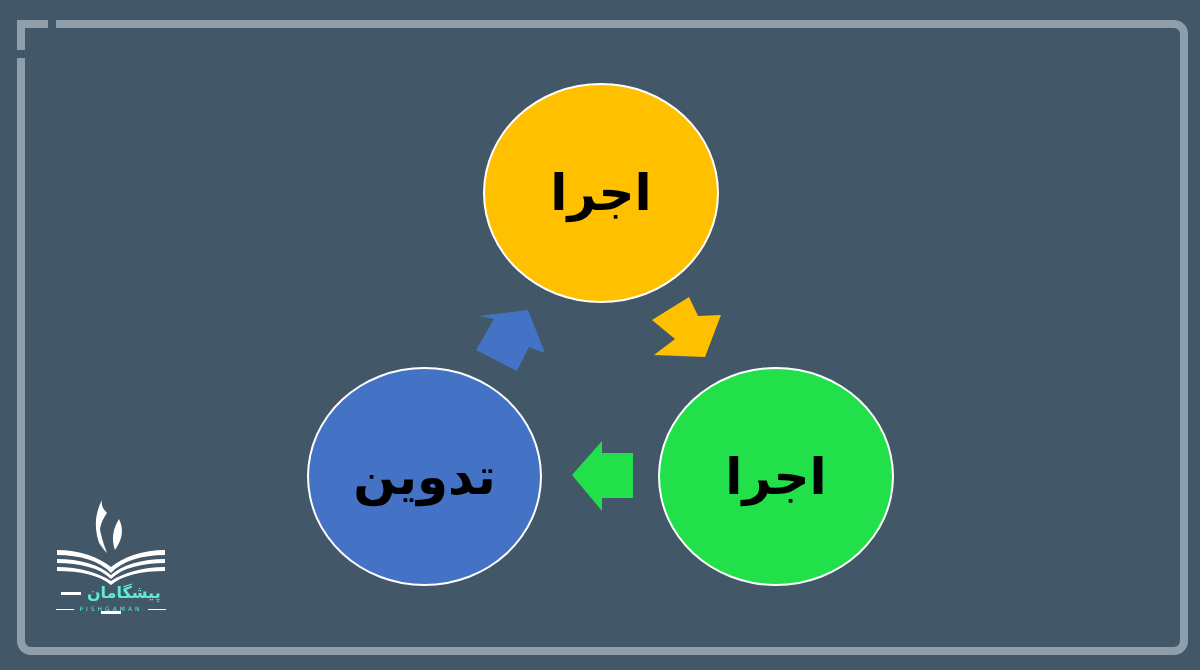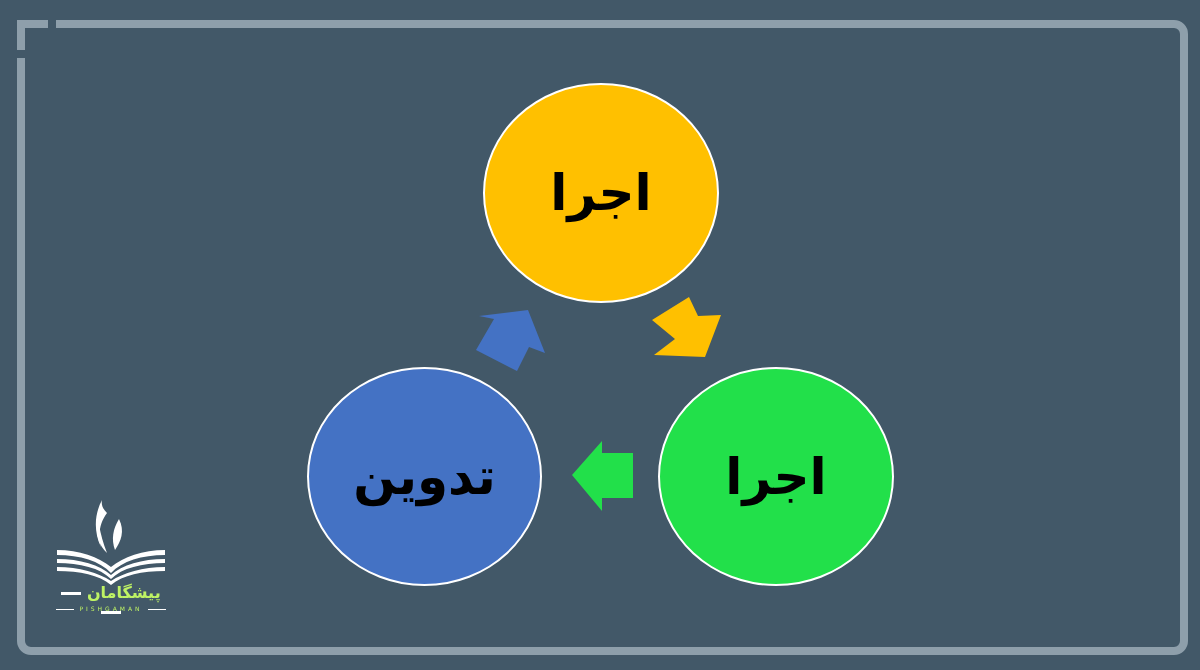"پیشگامان" .logo-text { color: #bef264 -> #5eead4 }
